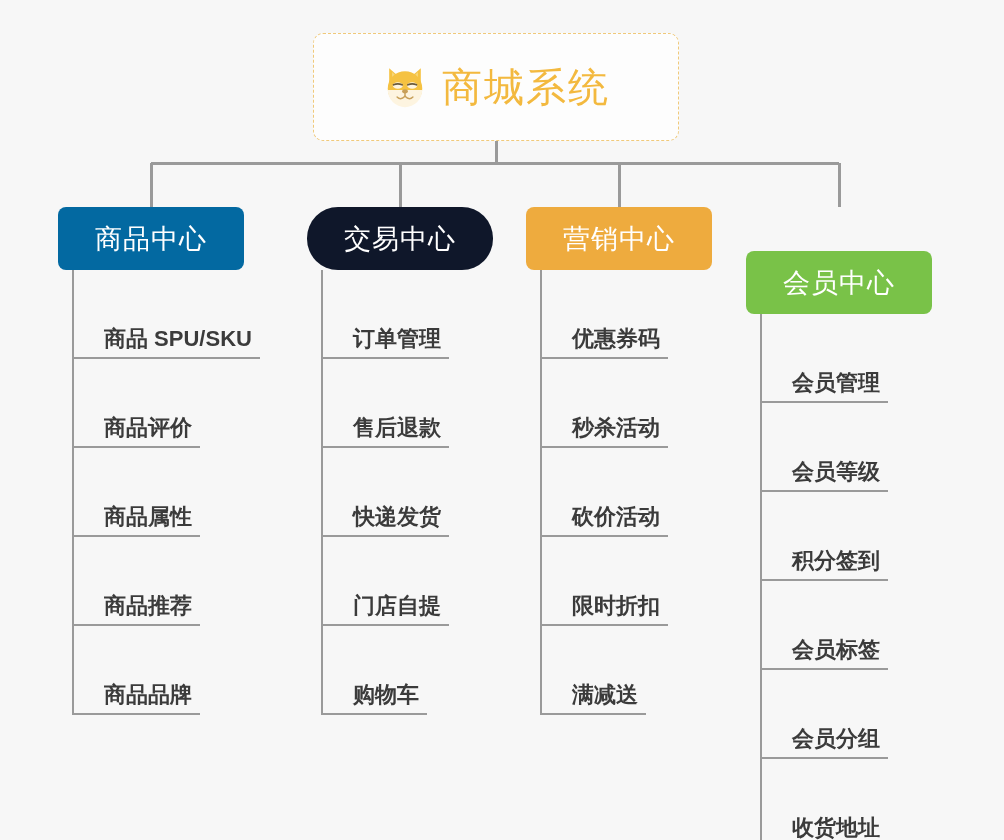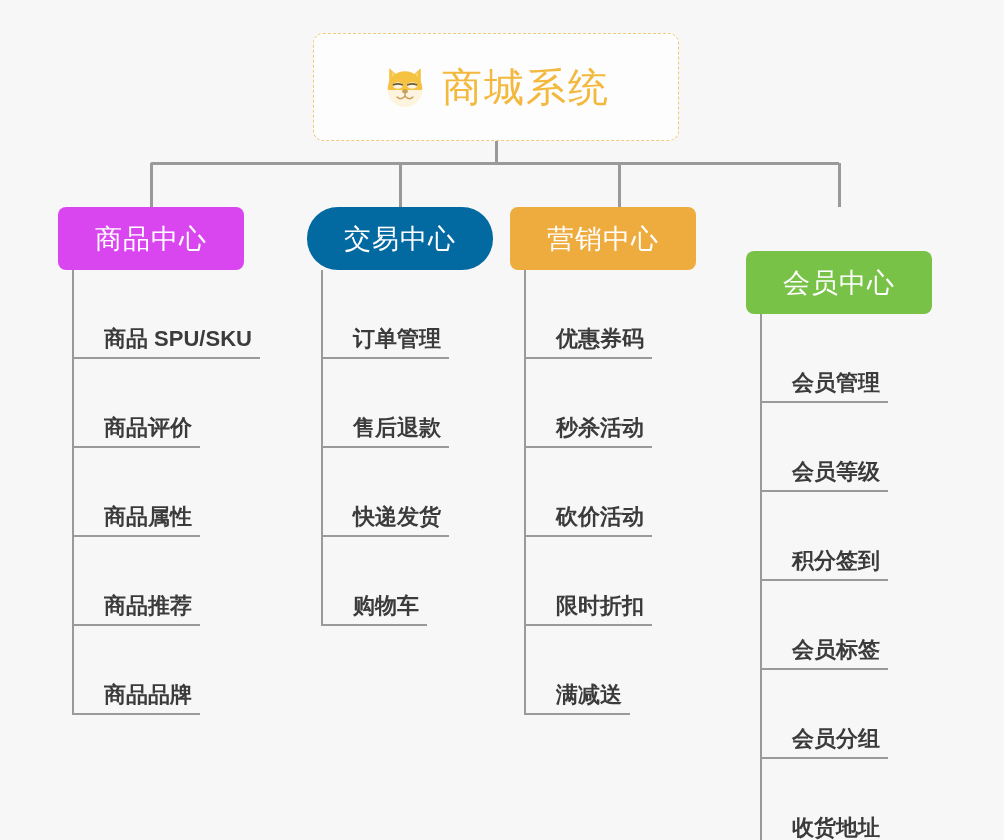"商品中心" div.branch-header { background: #d946ef -> #0369a1 }
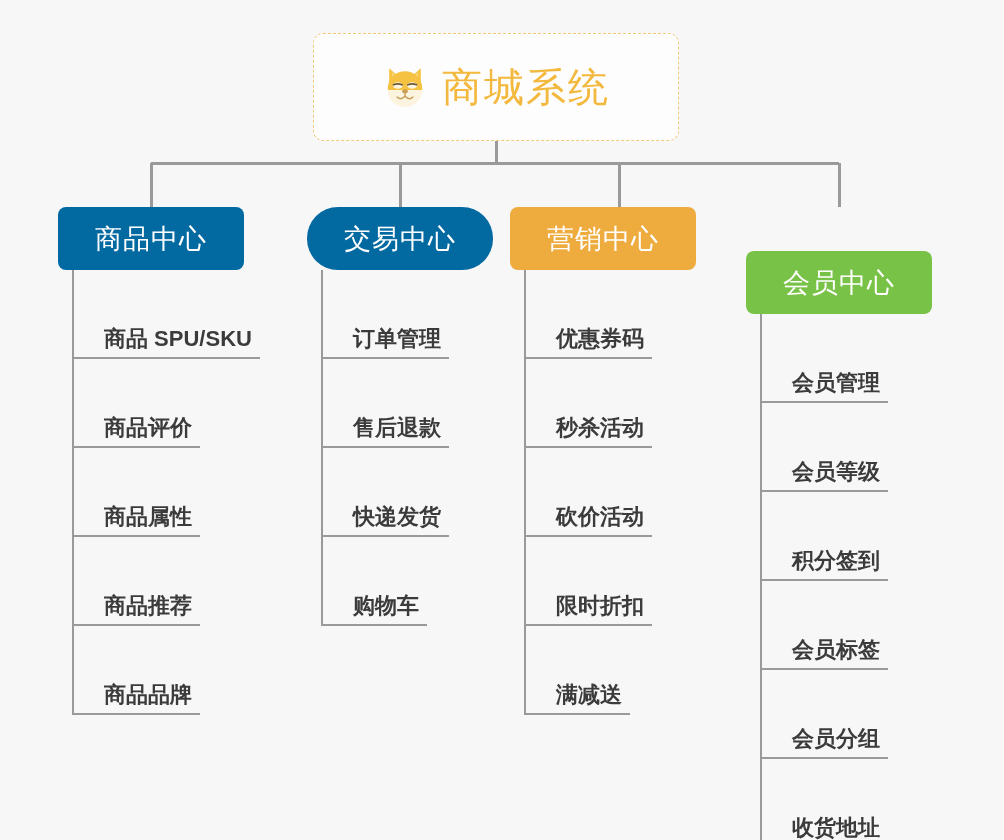"交易中心" div.branch-header { background: #0369a1 -> #0f172a }
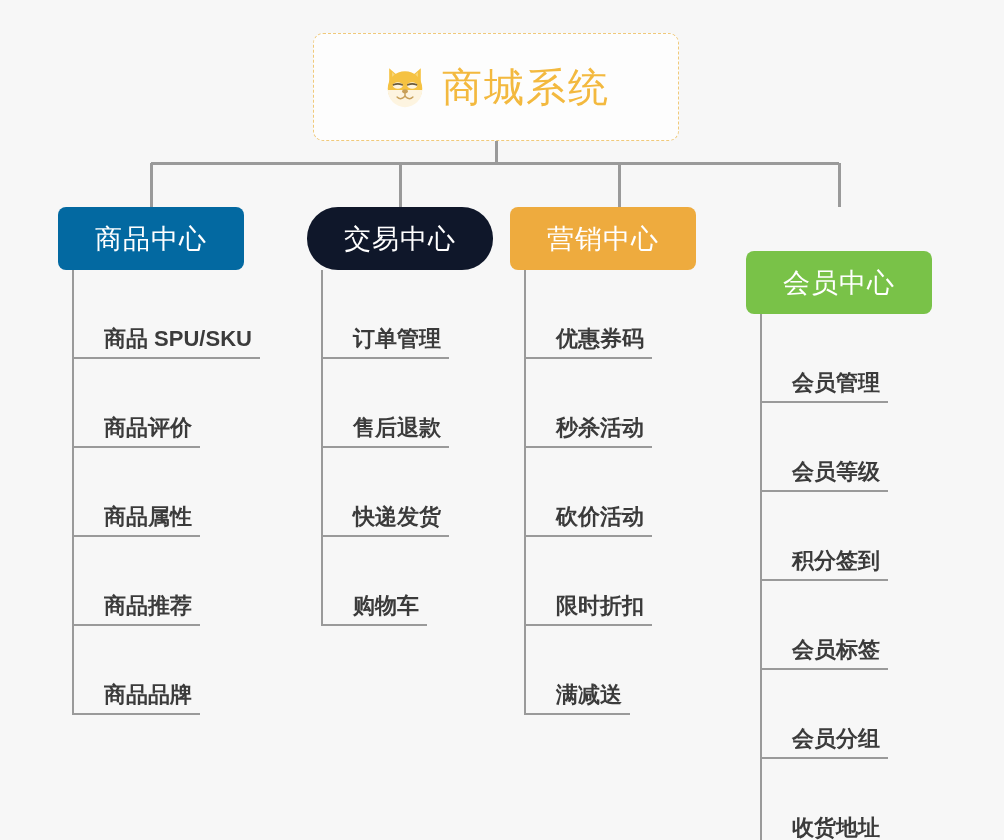"营销中心" .branch-col-2 { left: 510px -> 526px }
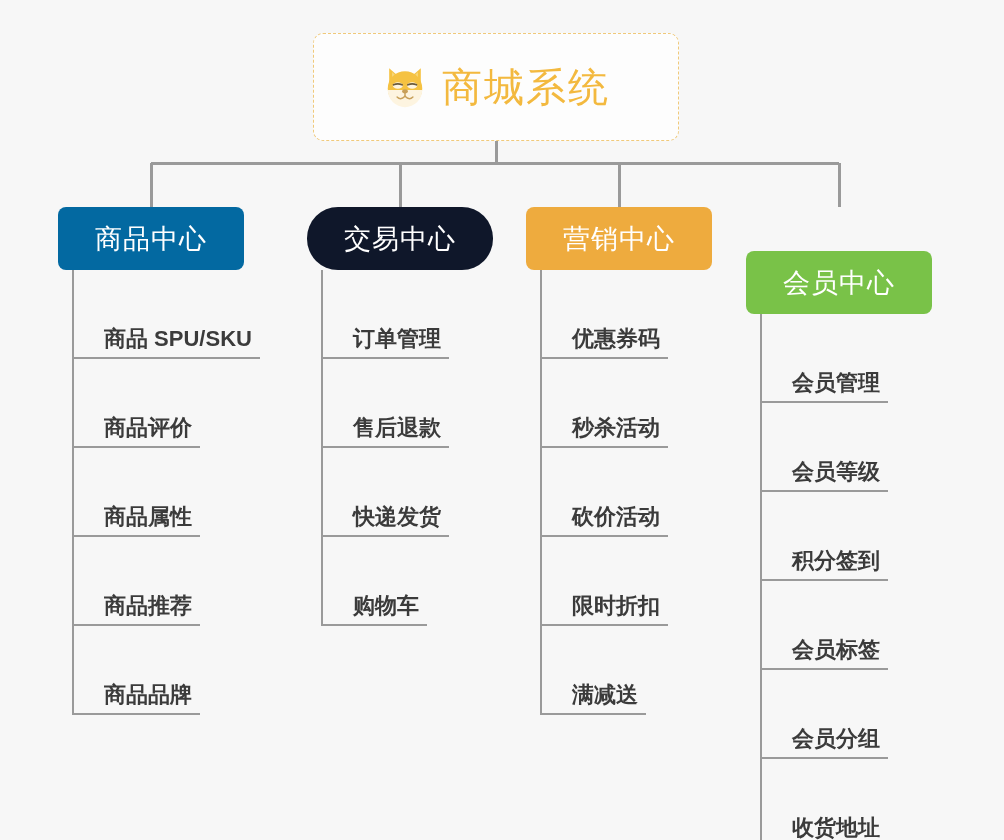"门店自提" li.leaf-item { html: none -> <li> <span>门店自提</span> </li> }
